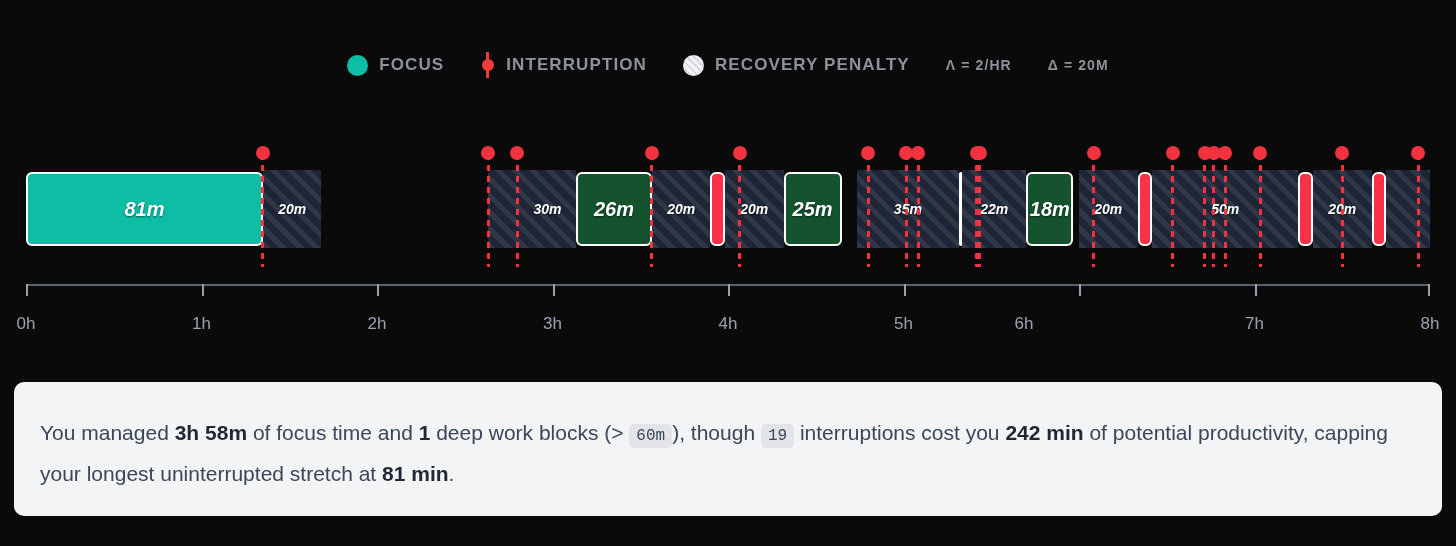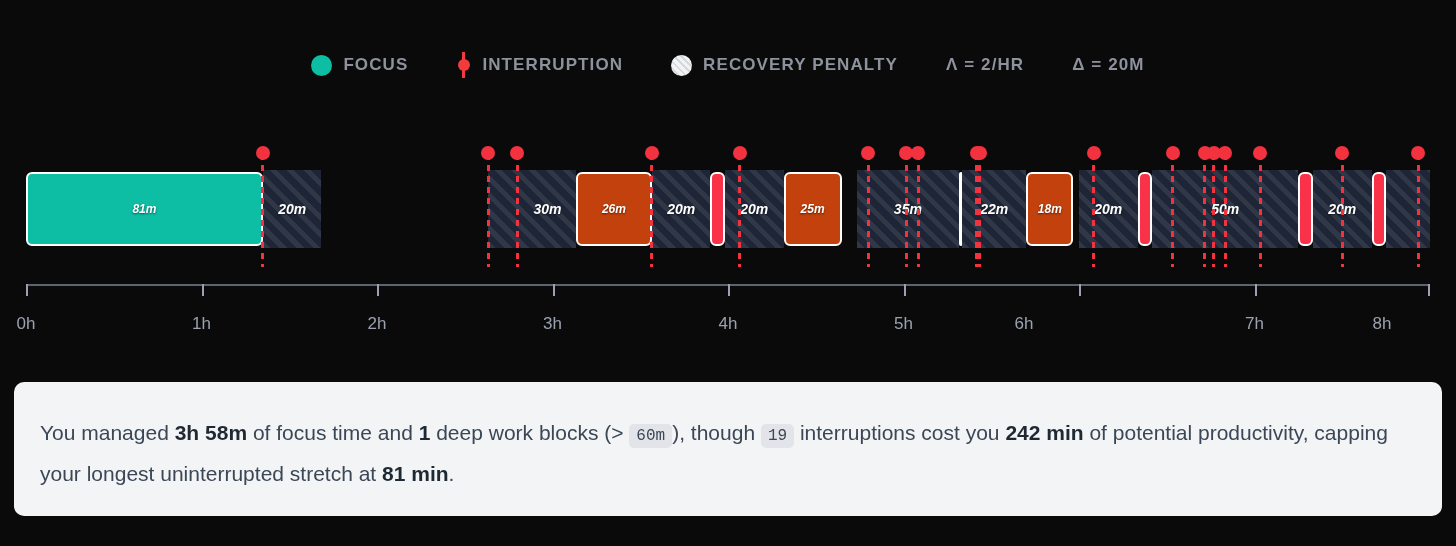"FOCUS" #legend { gap: 12px -> 0 }
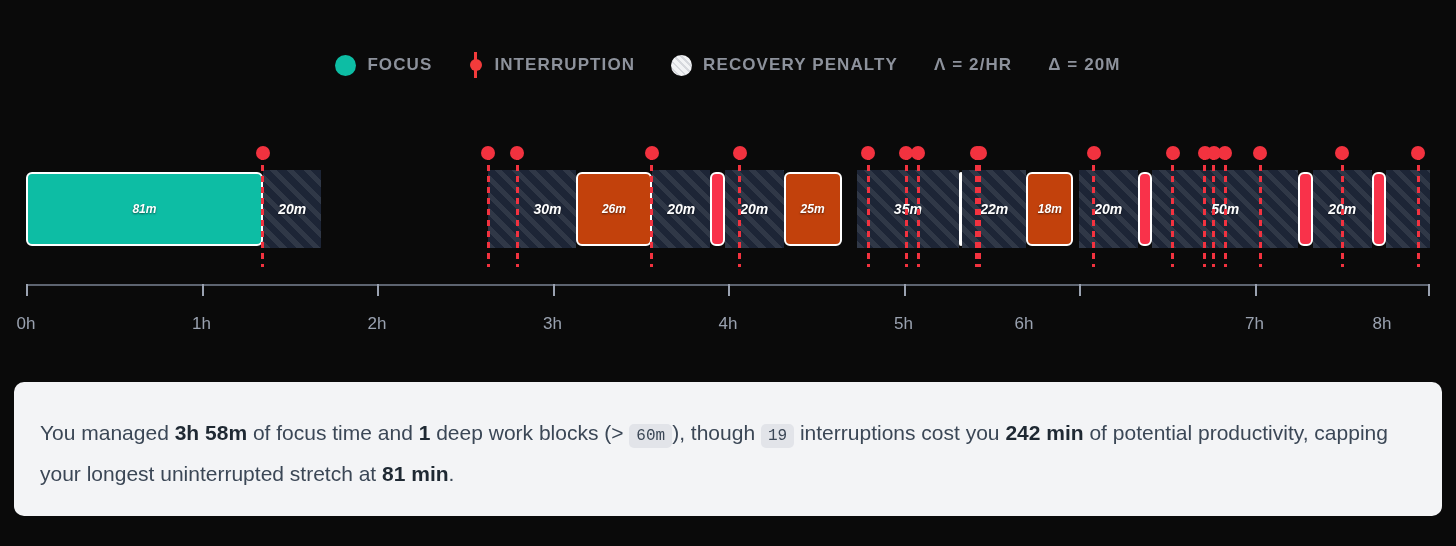"Λ = 2/HR" .legend-stat { font-size: 17px -> 14px }
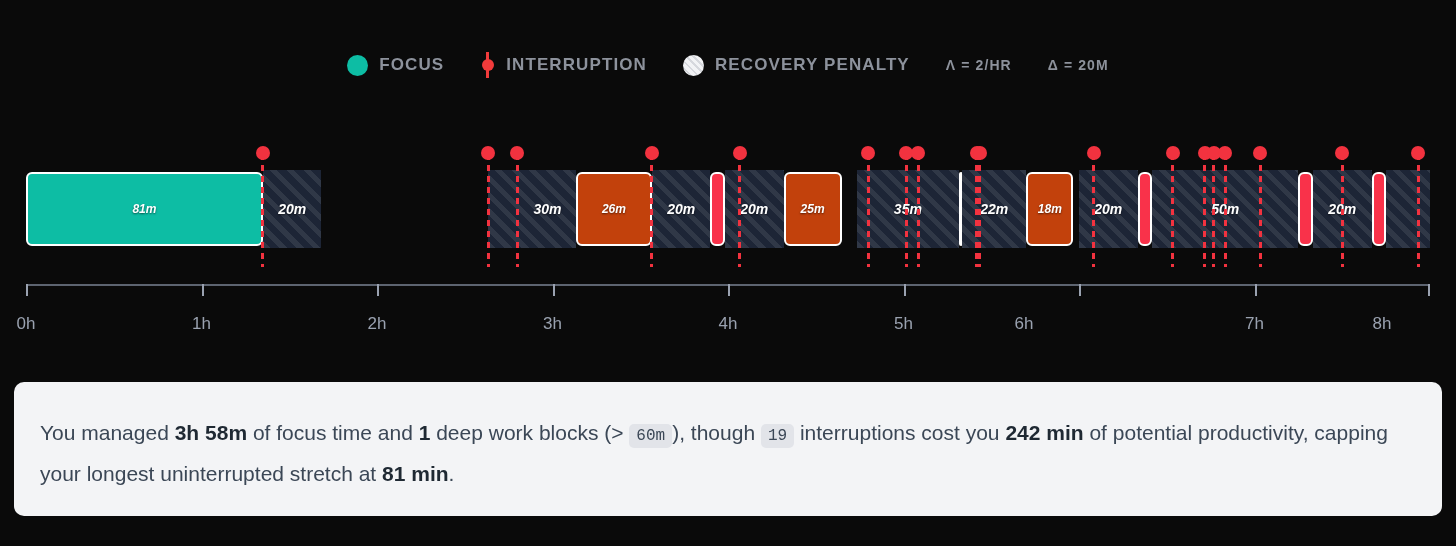"81m" .seg-label { font-size: 12px -> 20px }
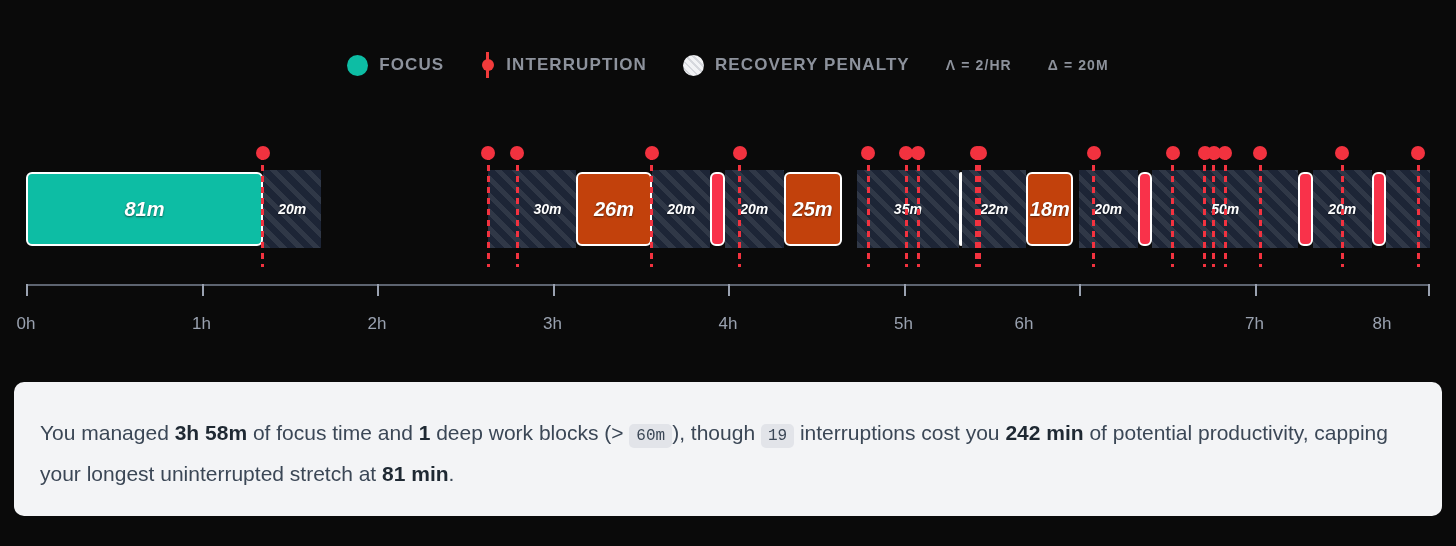"26m" .seg.focus.tier-mid { background: #c2410c -> #14532d }
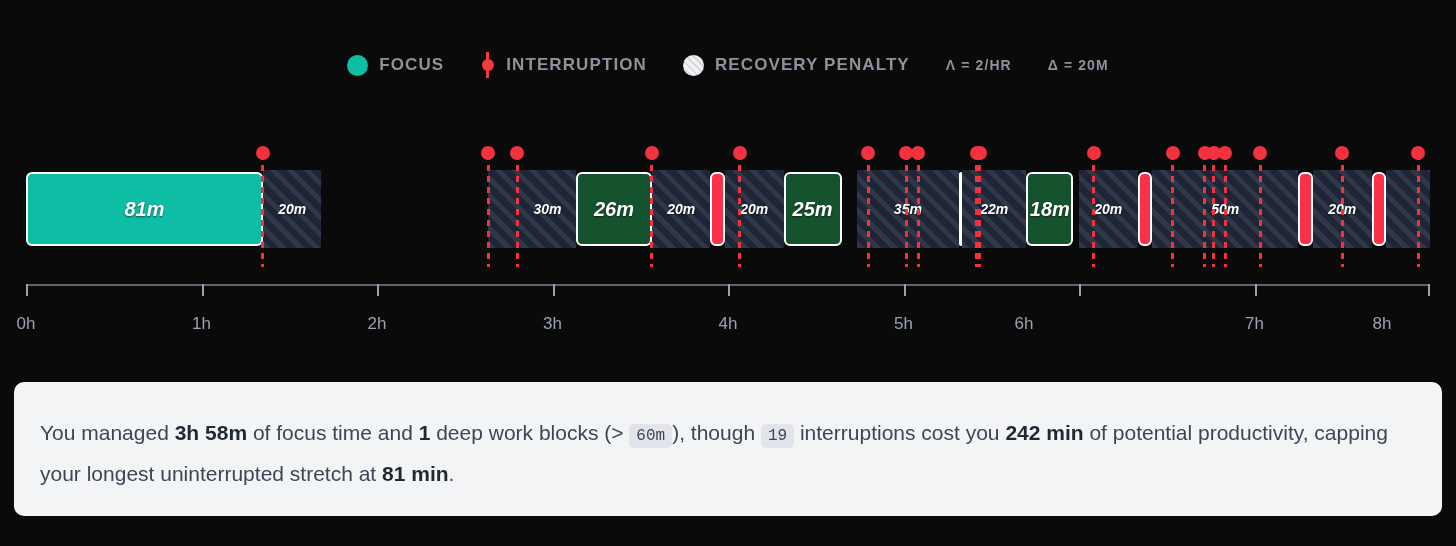"8h" div.tick-label { left: 1356px -> 1404px }
